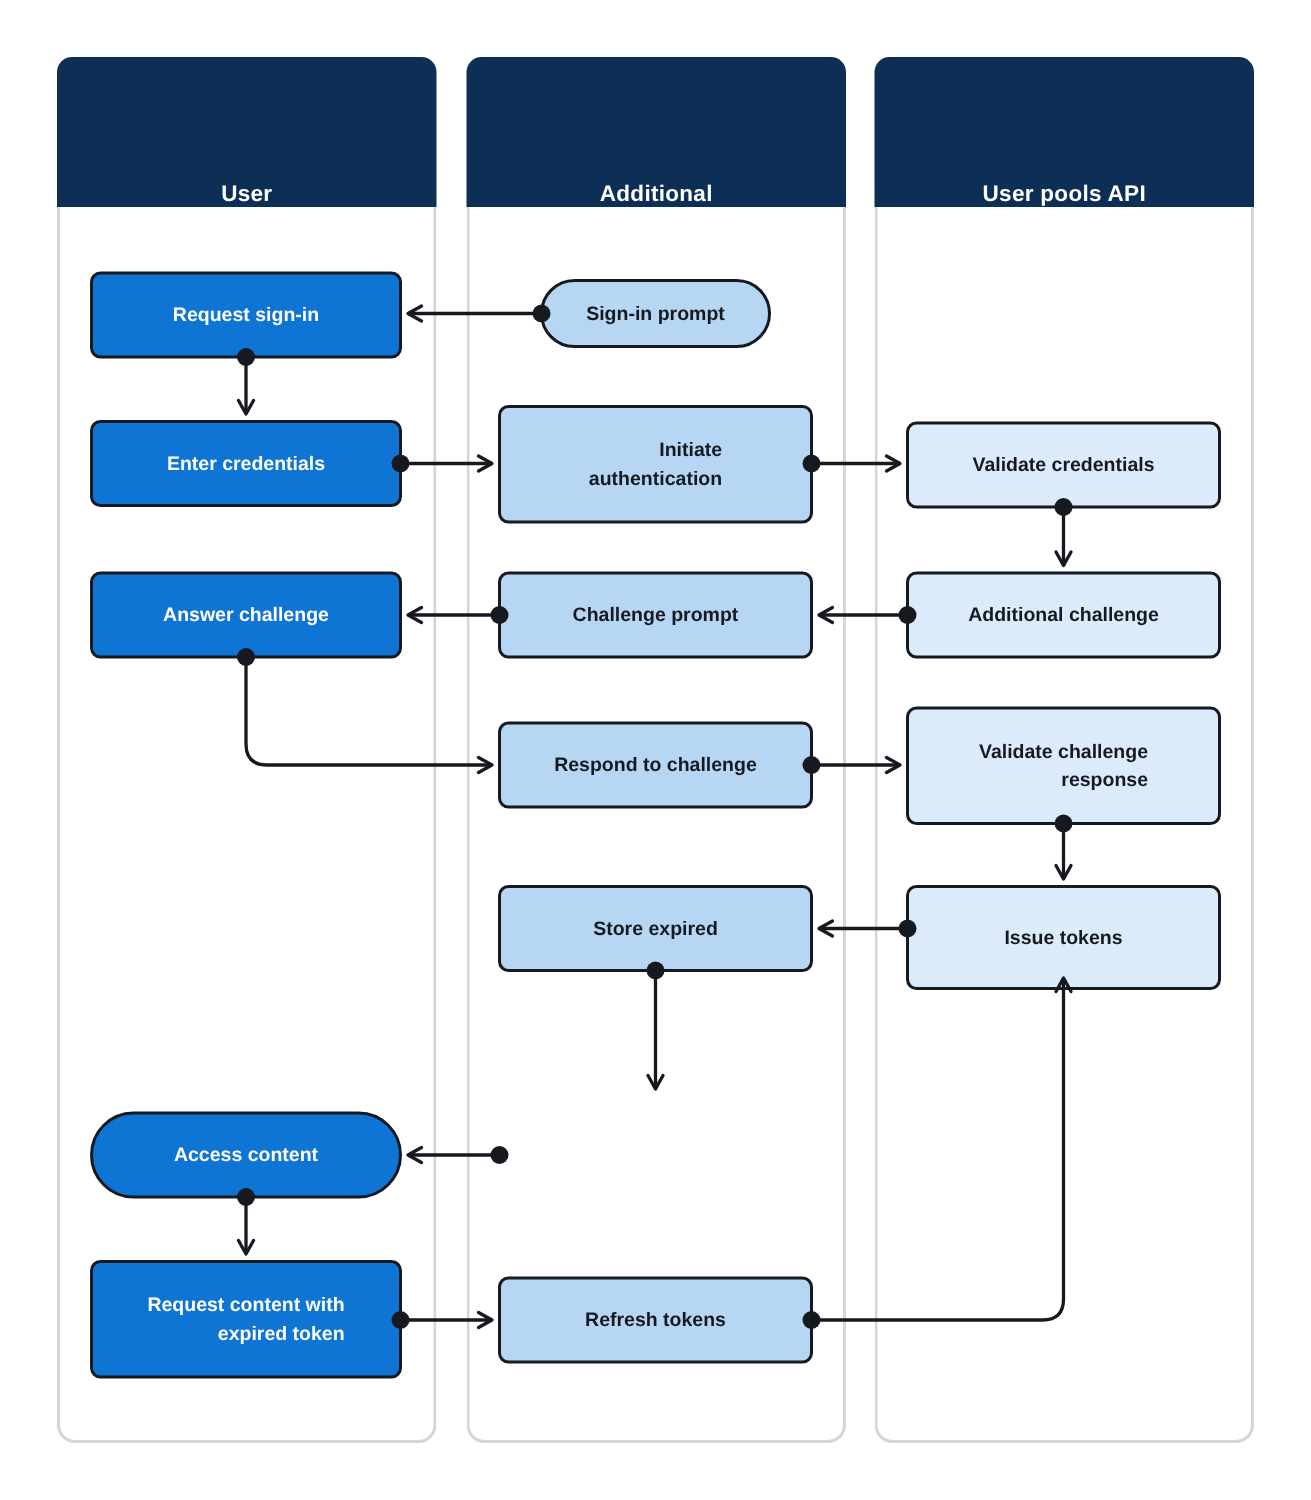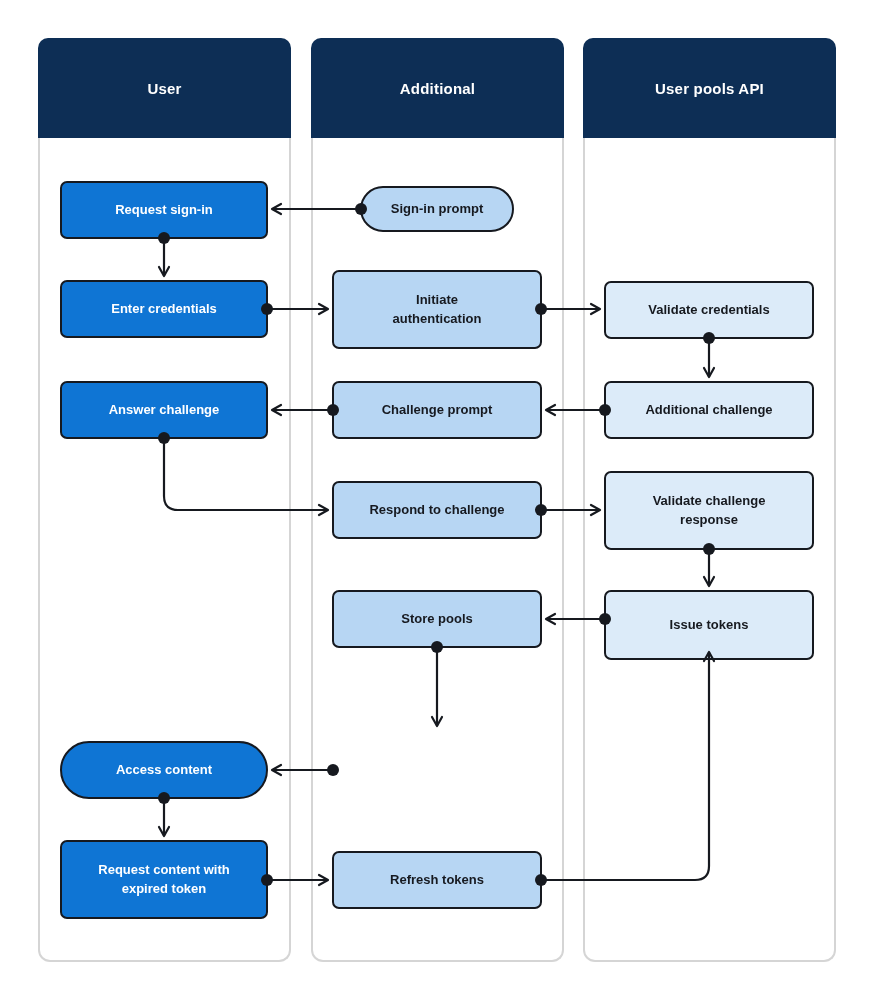"User" .lane-header { align-items: center -> flex-end }
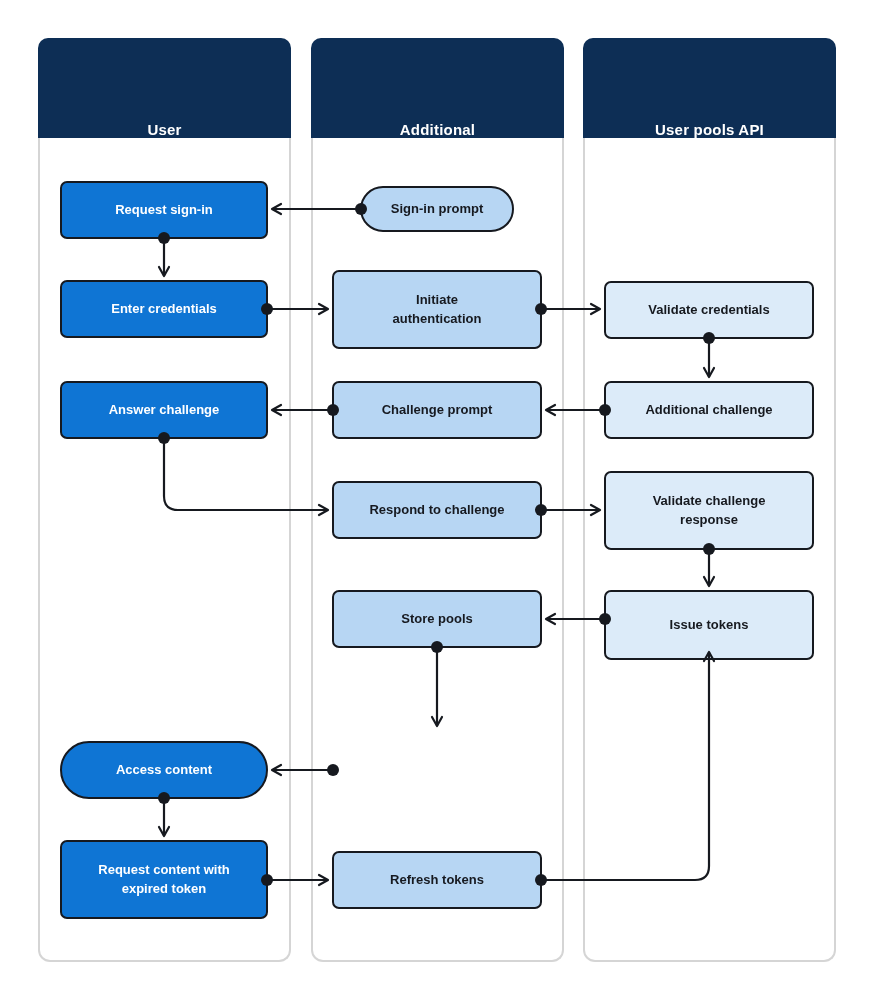"Request sign-in" .node { text-align: center -> right }
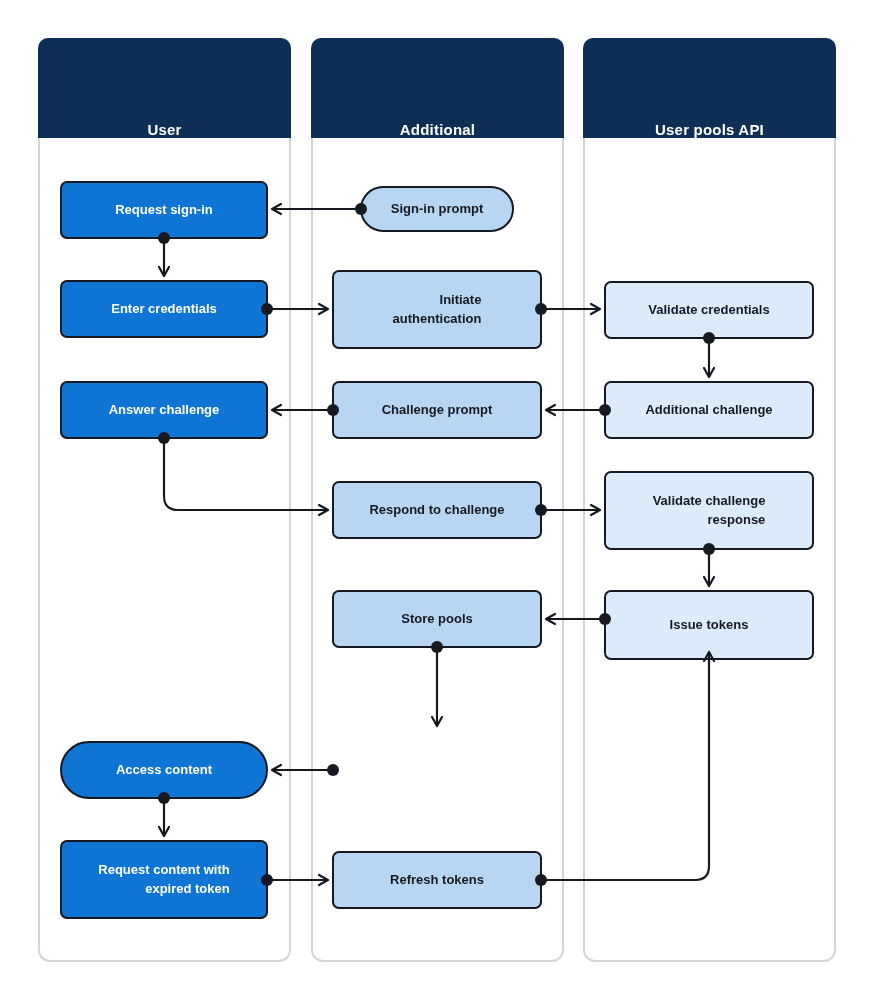"Store pools" div.node { text: pools -> expired }
